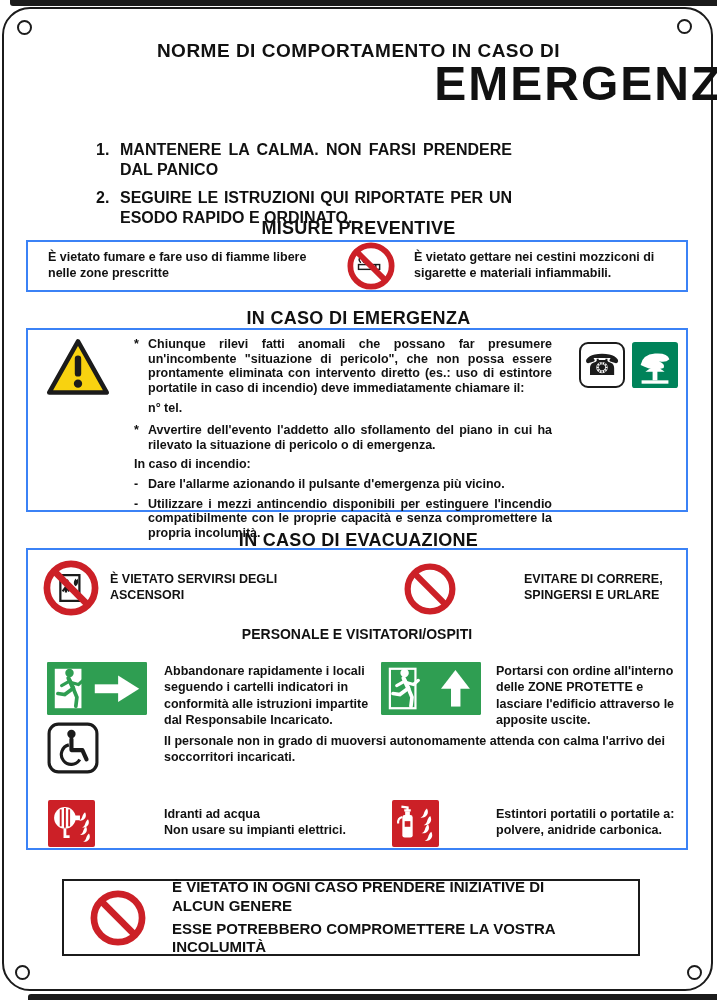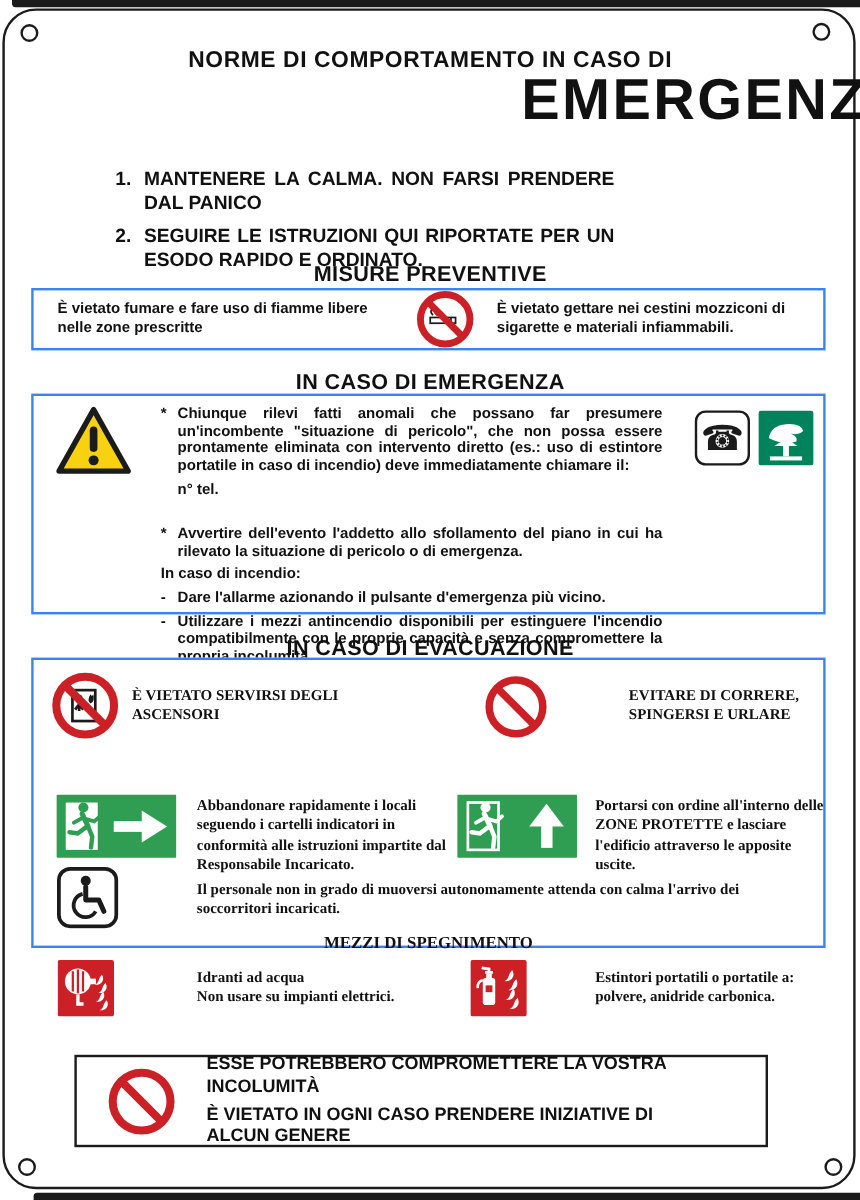"n° tel." .telline { margin: 0 0 22px 14px -> 0 0 8px 14px }
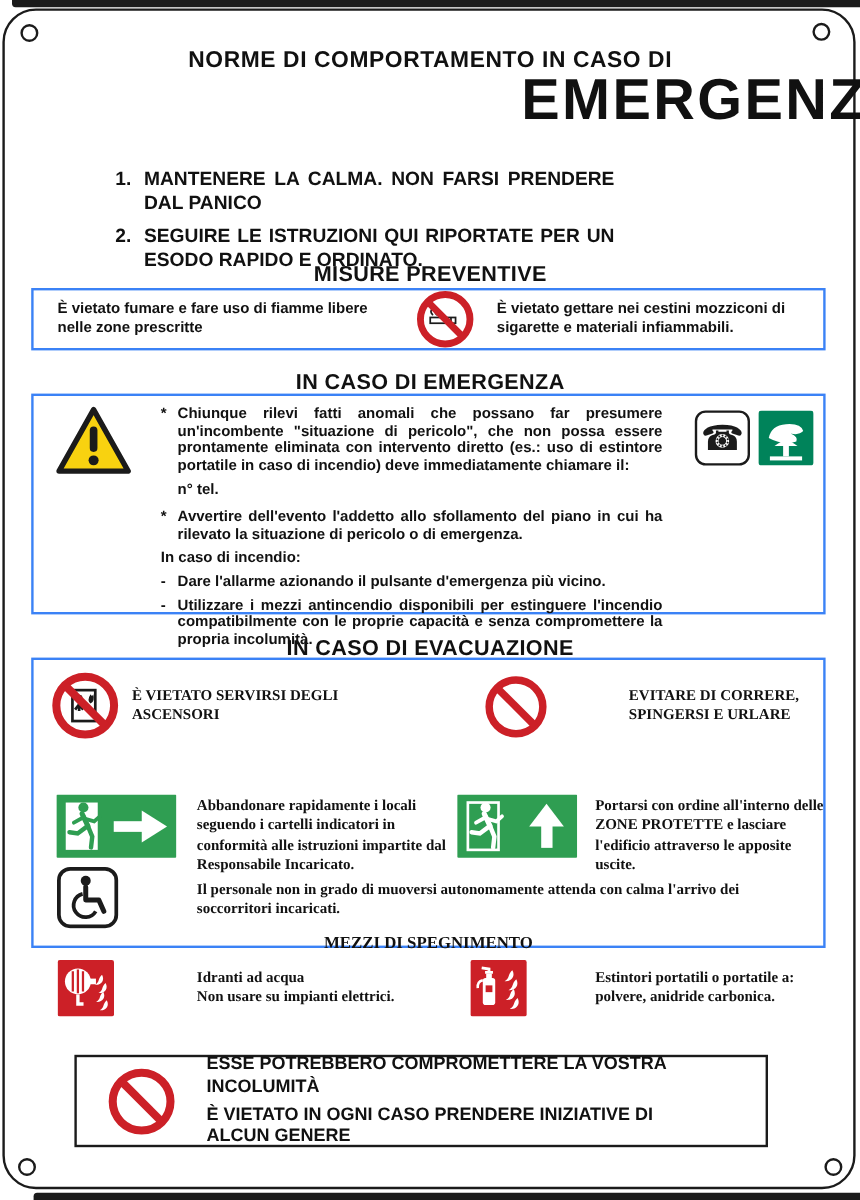"È VIETATO SERVIRSI DEGLI ASCENSORI" .box3 { font-family: Liberation Serif, serif -> none; height: 242px -> 302px }
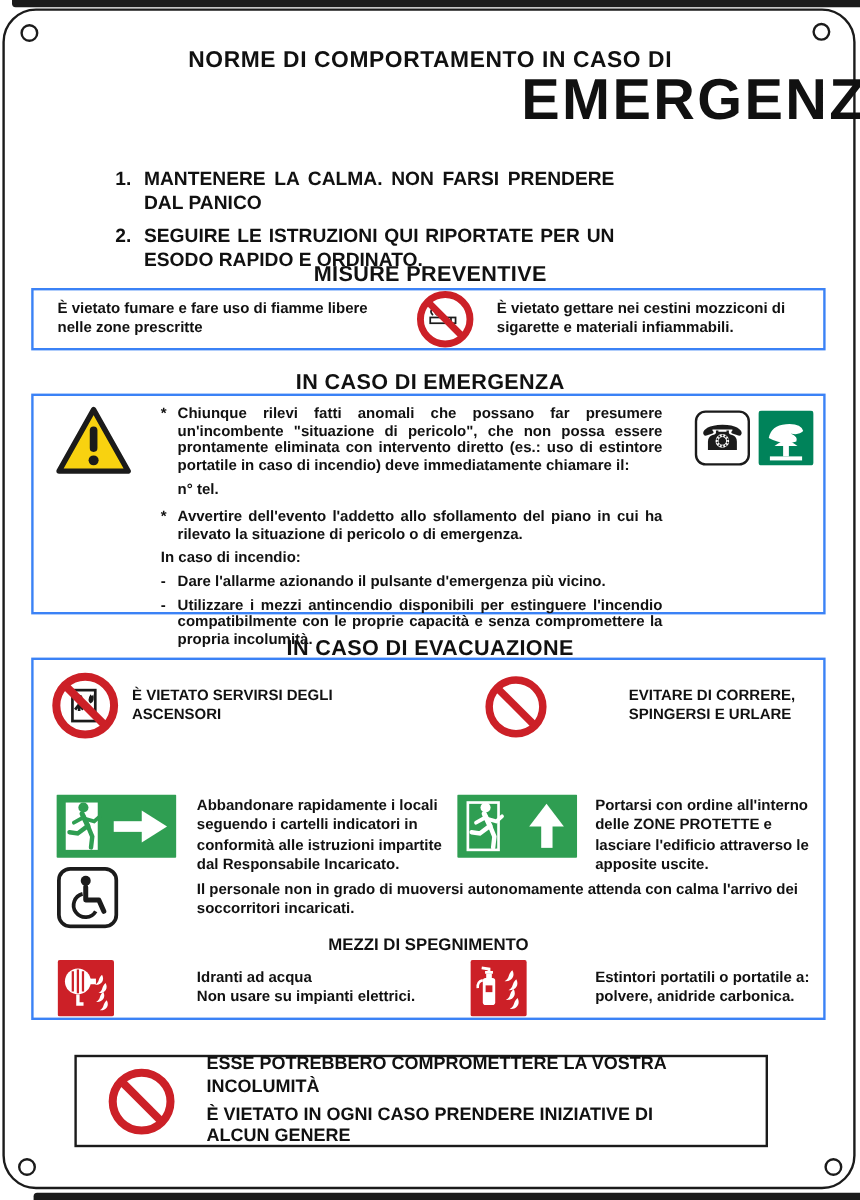"PERSONALE E VISITATORI/OSPITI" div.subh { html: none -> <div>PERSONALE E VISITATORI/OSPITI</div> }
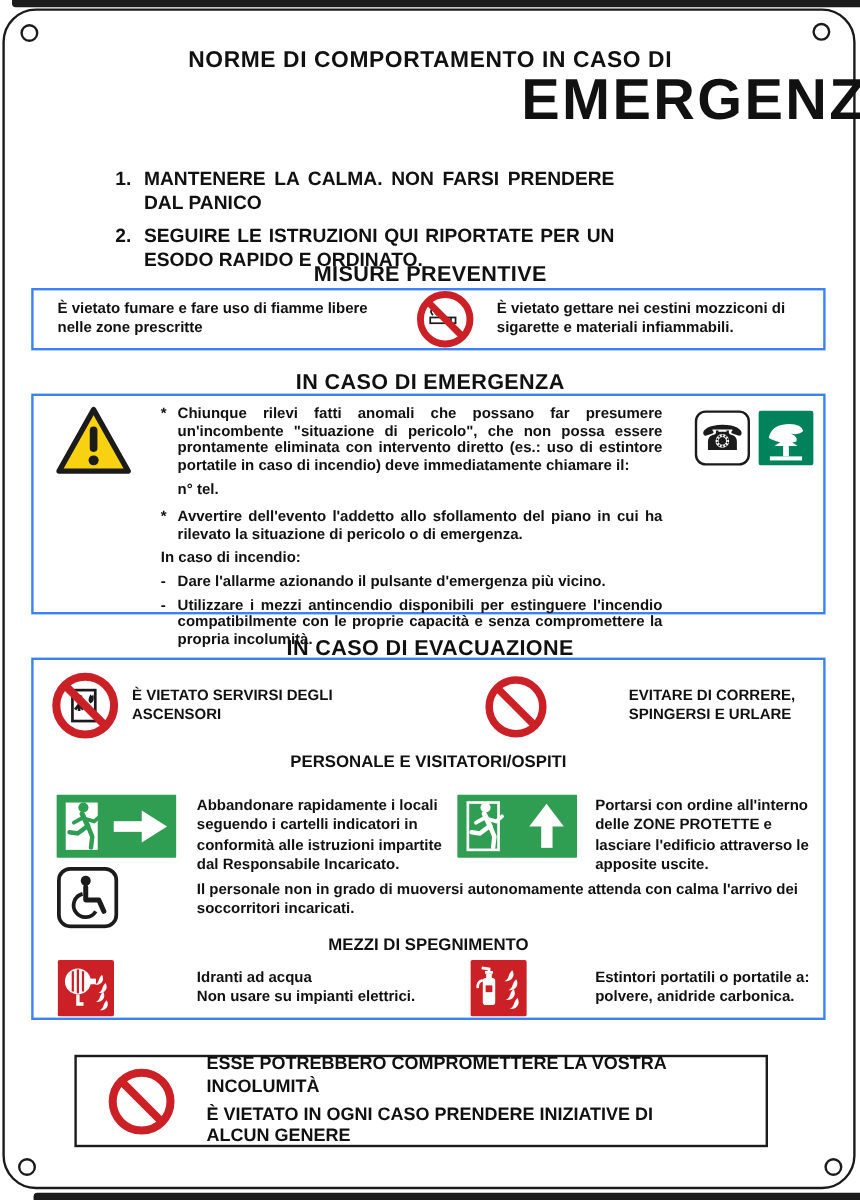"MEZZI DI SPEGNIMENTO" div.subh { html: <div>MEZZI DI SPEGNIMENTO</div> -> none }
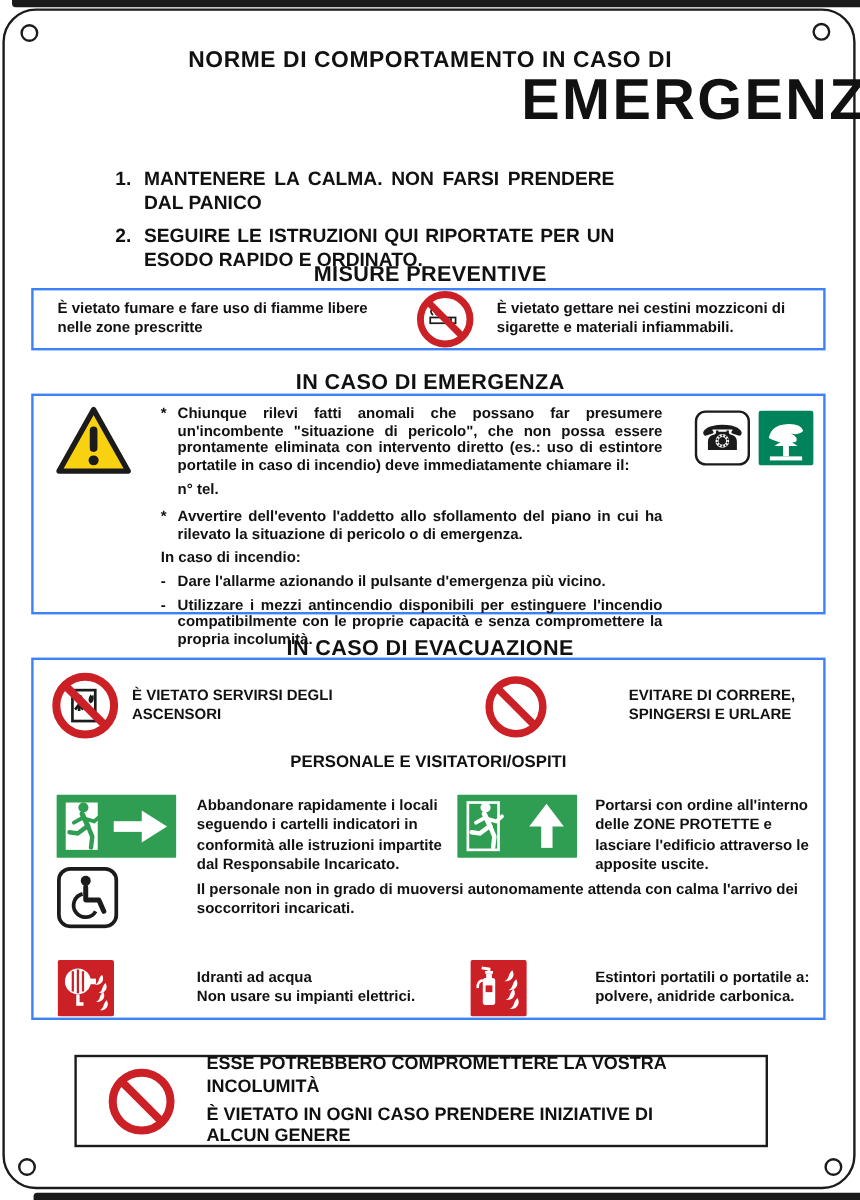"ESSE POTREBBERO COMPROMETTERE LA VOSTRA" p { order: before "È VIETATO IN OGNI CASO" -> after "È VIETATO IN OGNI CASO" }
